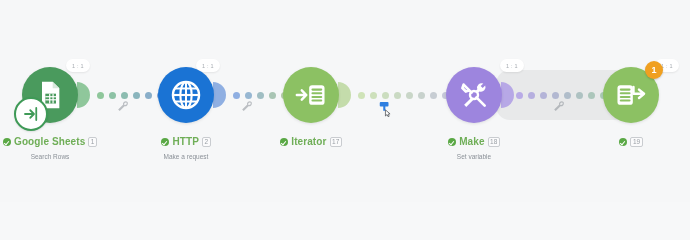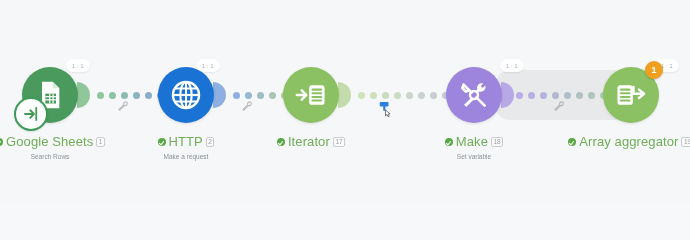"Google Sheets" .caption .name { font-size: 13px -> 10px; font-weight: normal -> bold }
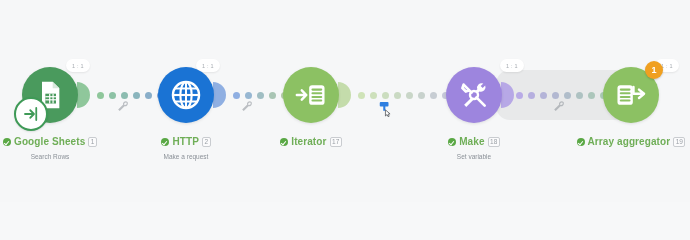"Array aggregator" span.name { html: <span>Array aggregator</span> -> none }
